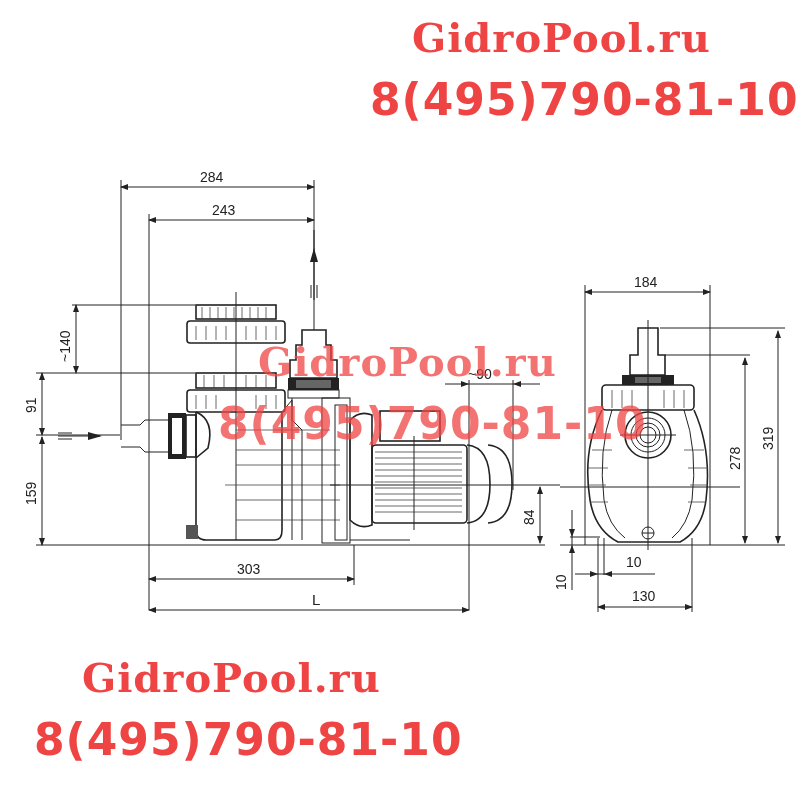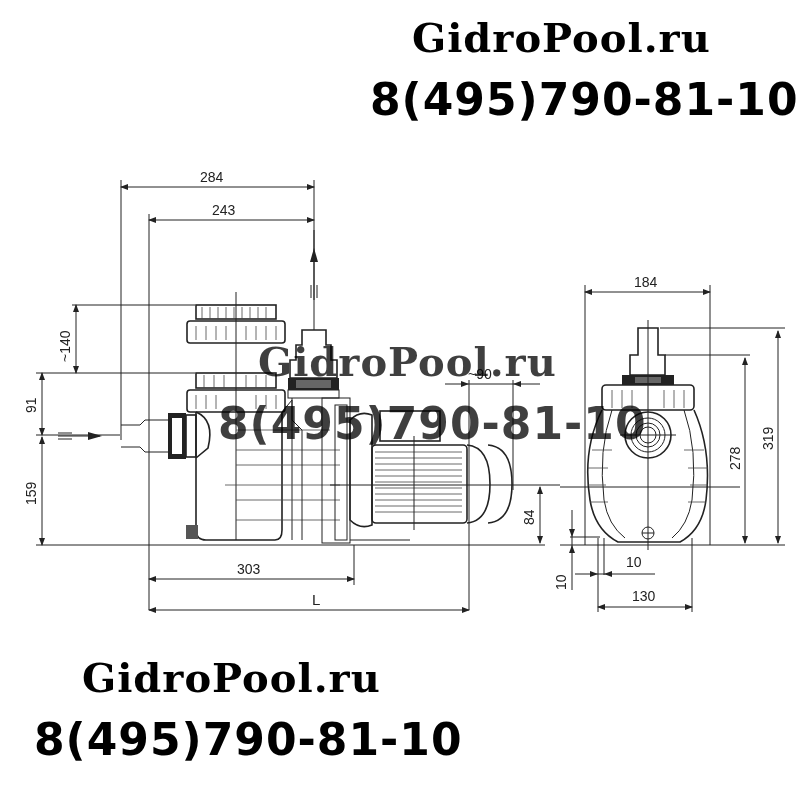"GidroPool.ru" .wm { color: #000000 -> #ef4444 }
